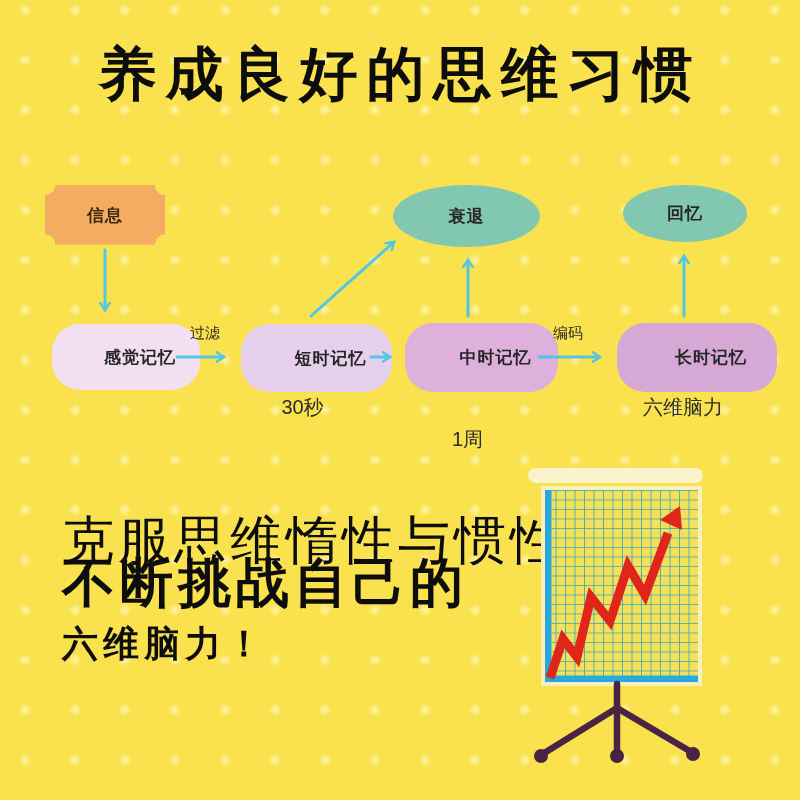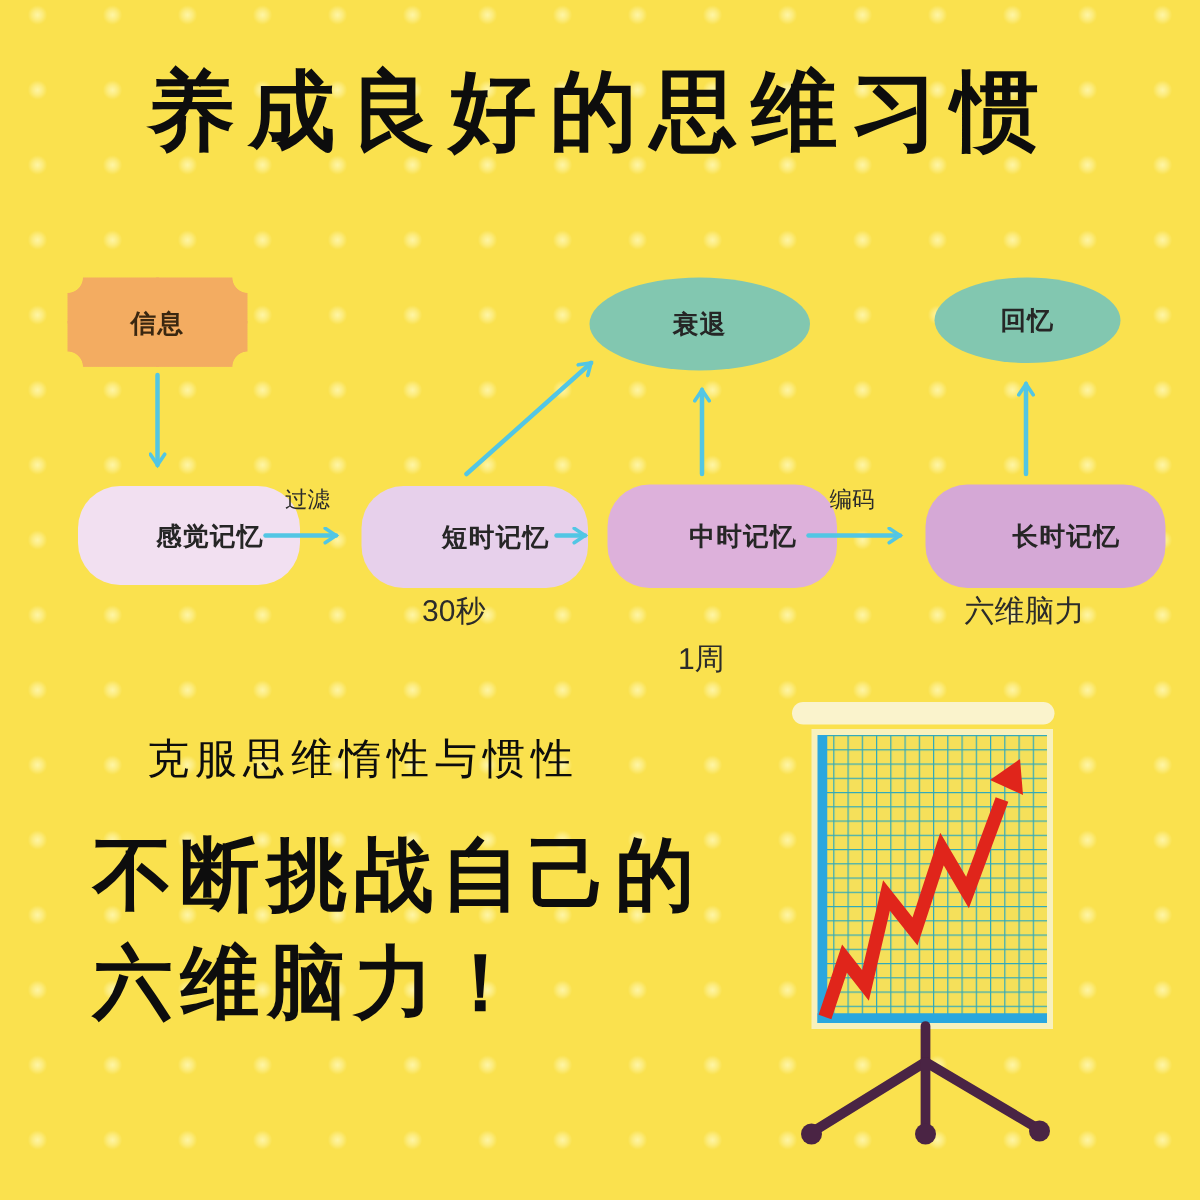"克服思维惰性与惯性" .slogan-1 { font-size: 28px -> 52px; margin-left: 36px -> none; top: 487px -> 506px }
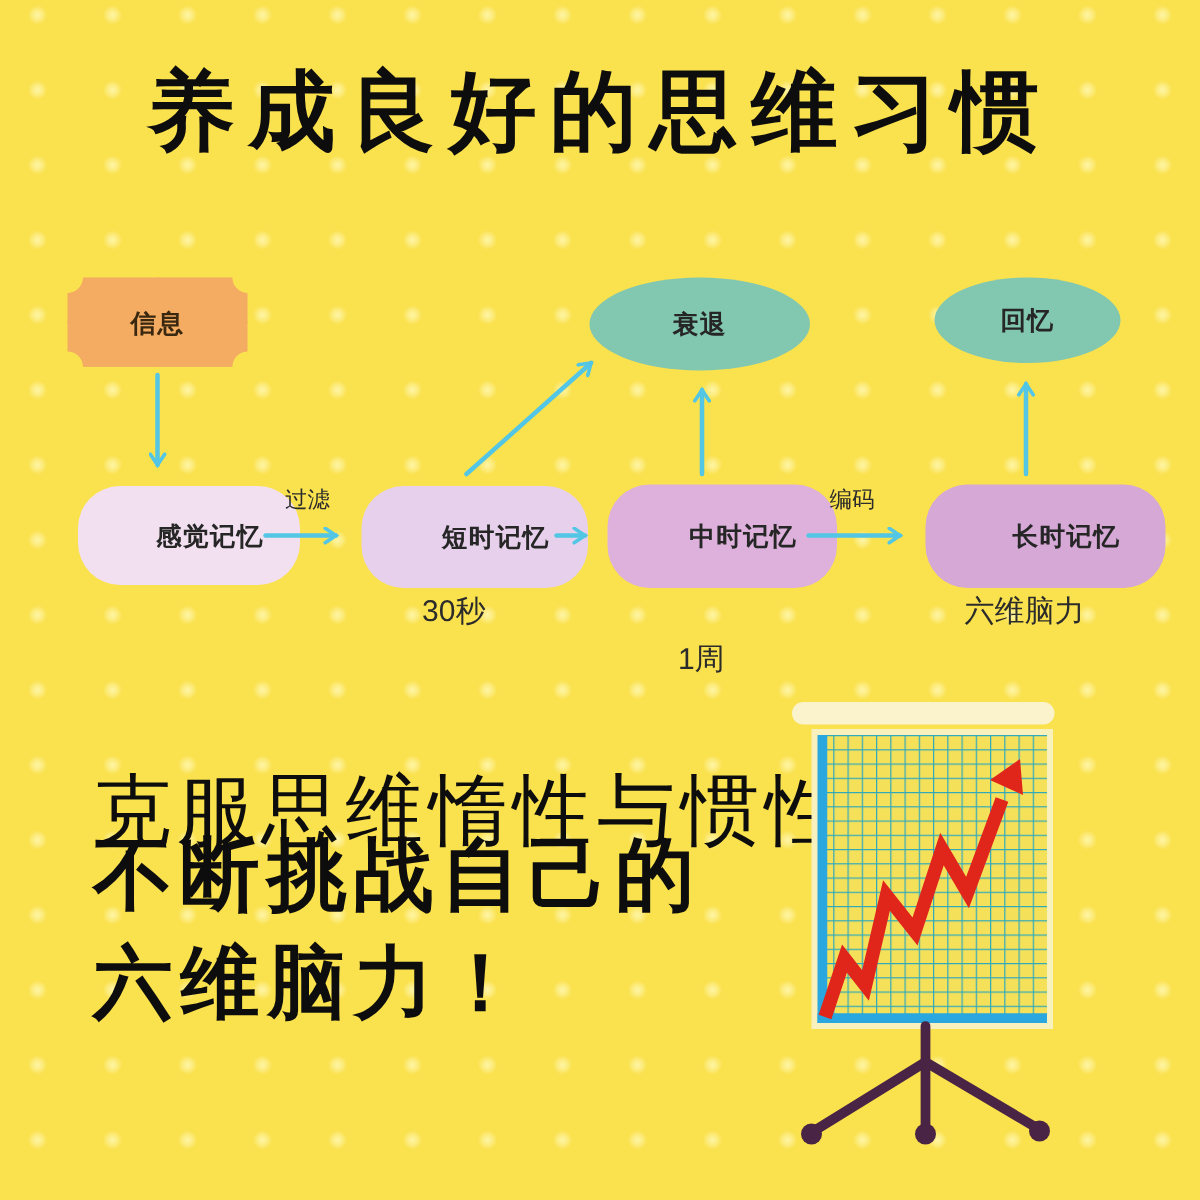"六维脑力！" .slogan-3 { font-size: 53px -> 36px }
